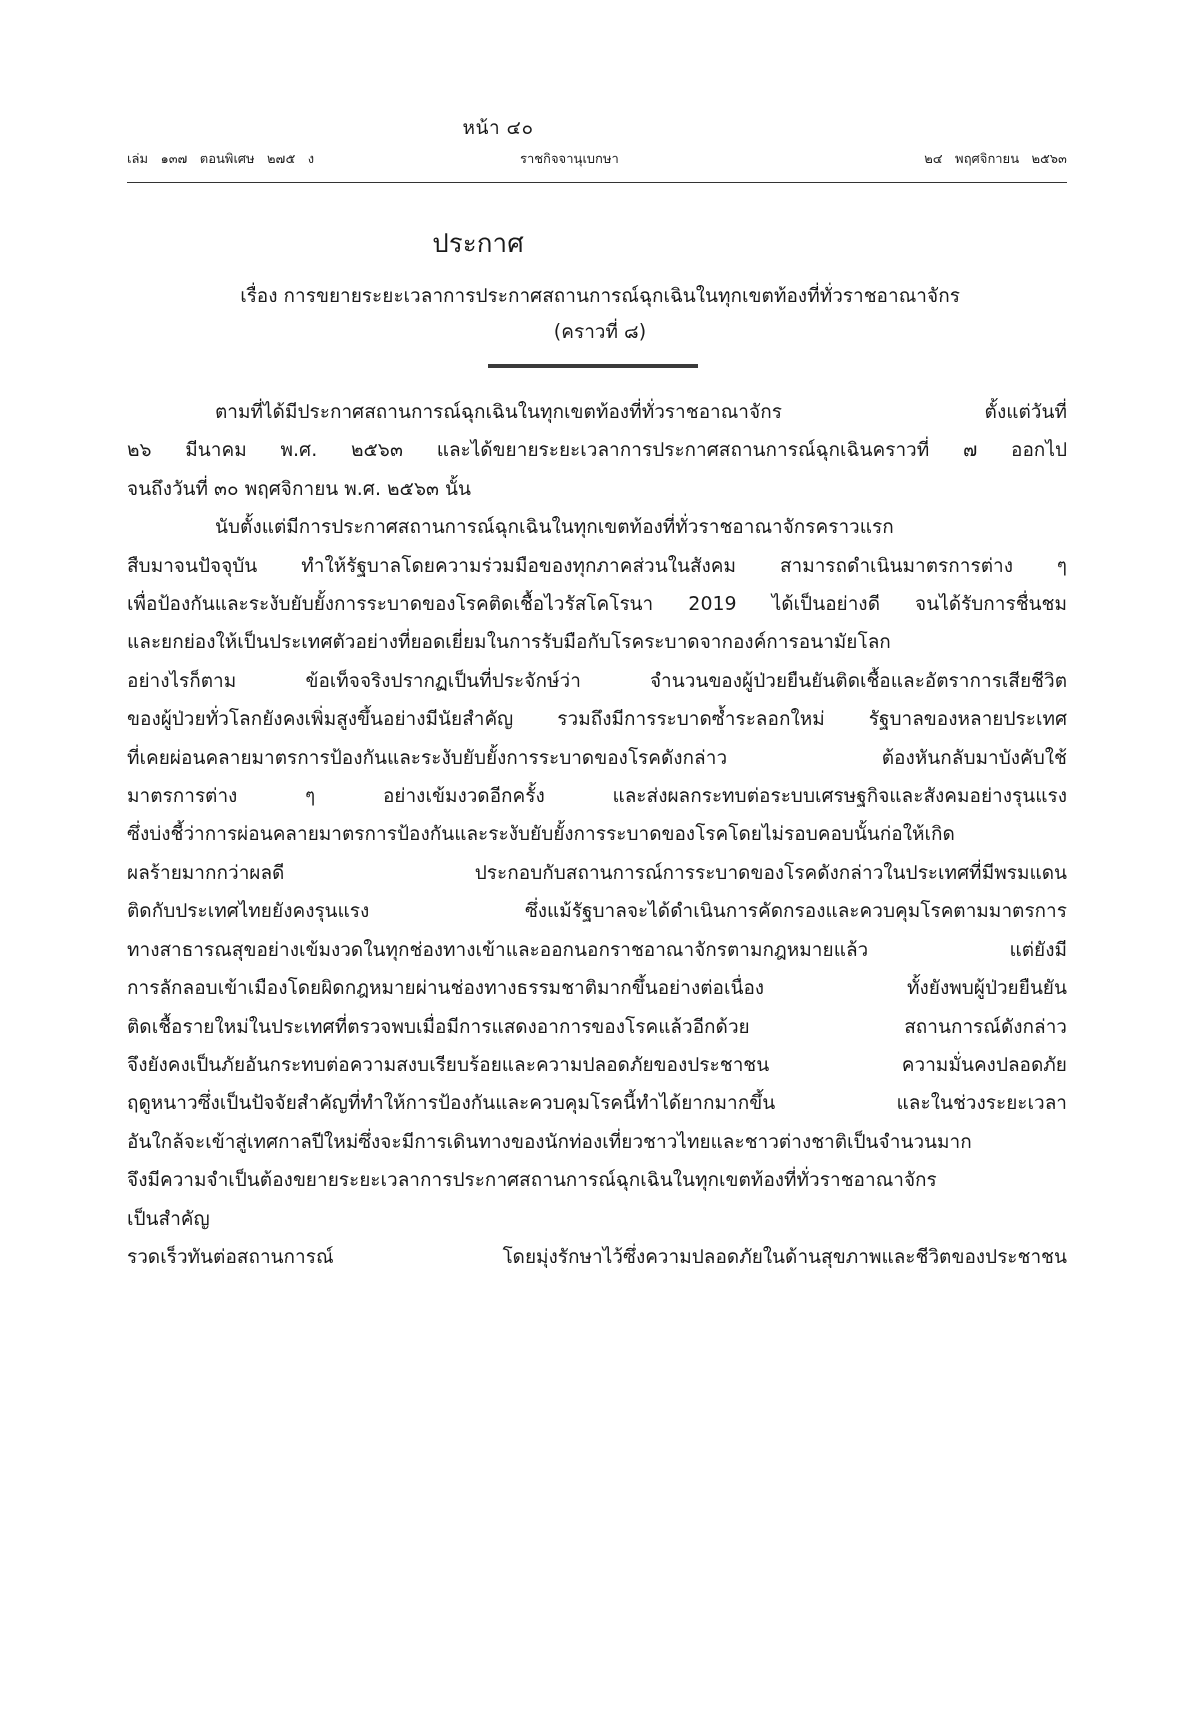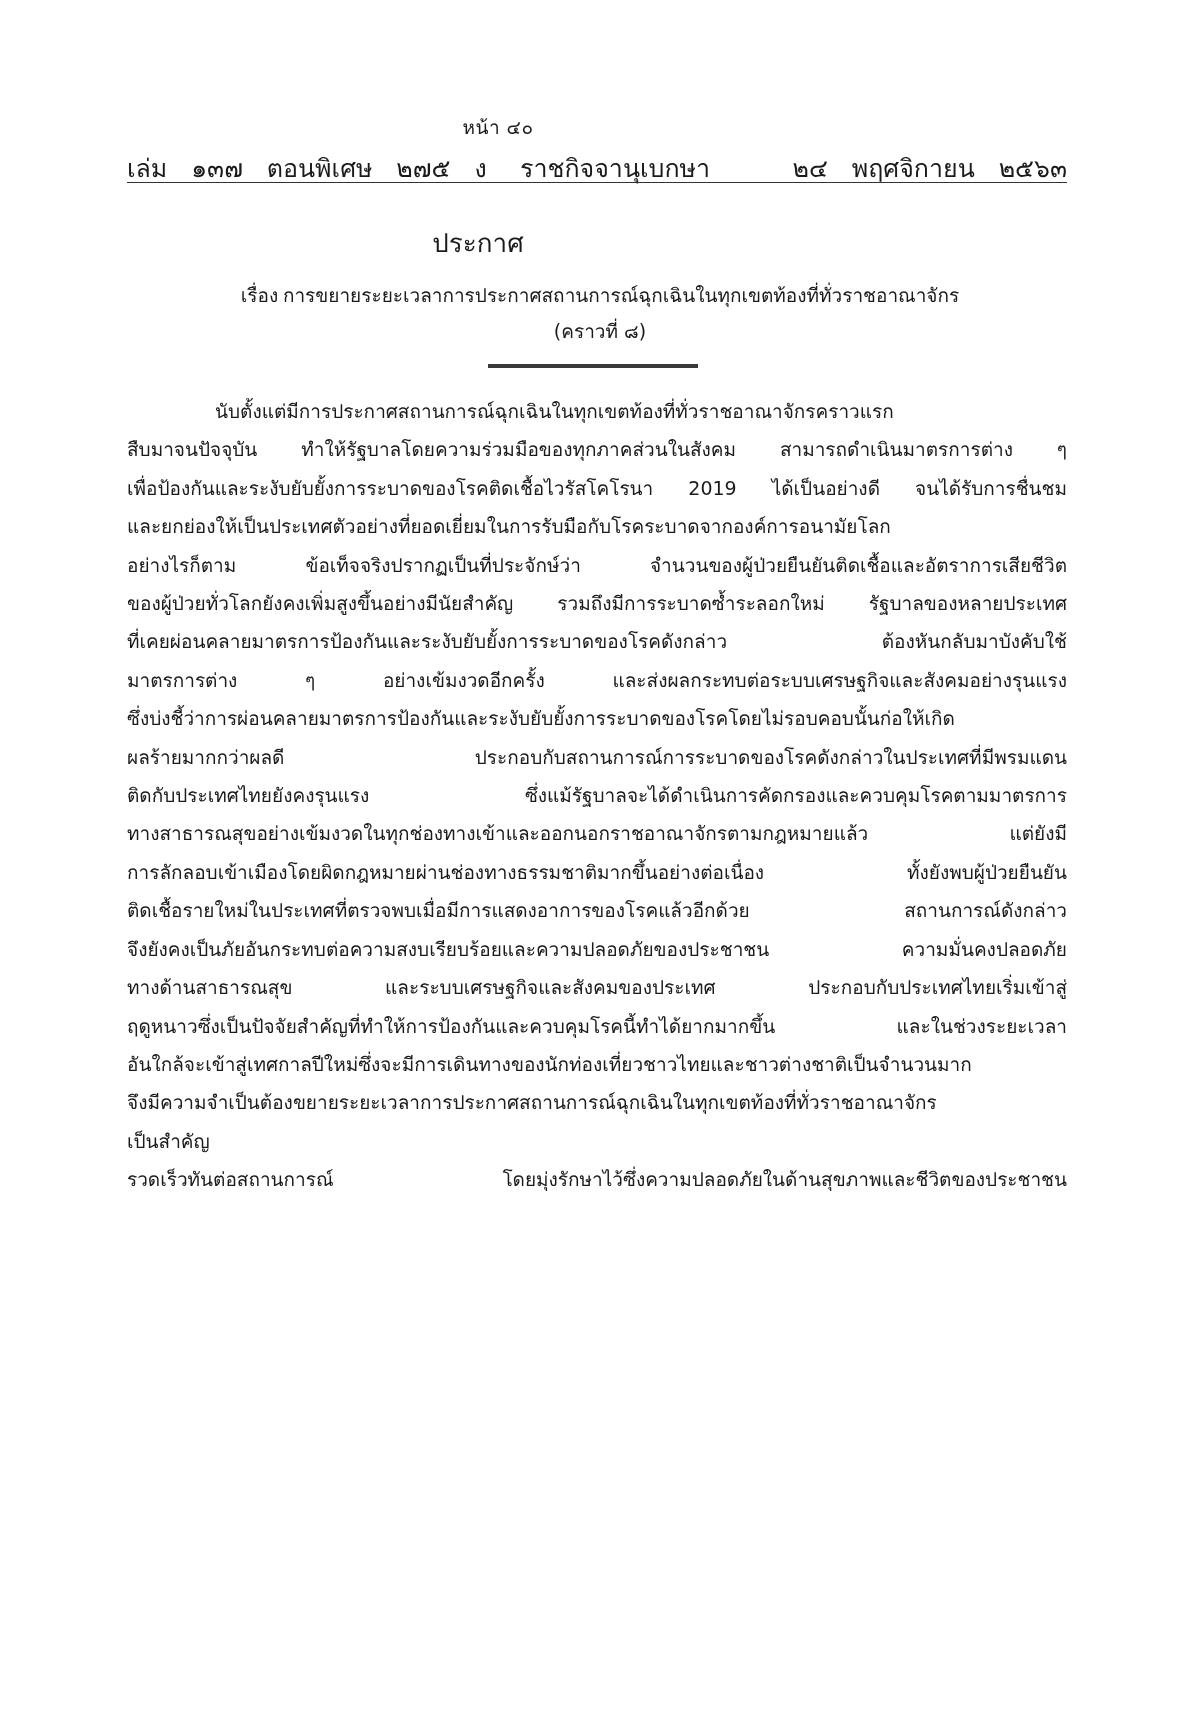"เล่ม ๑๓๗ ตอนพิเศษ ๒๗๕ ง" .header-row { font-size: 25px -> 13px }
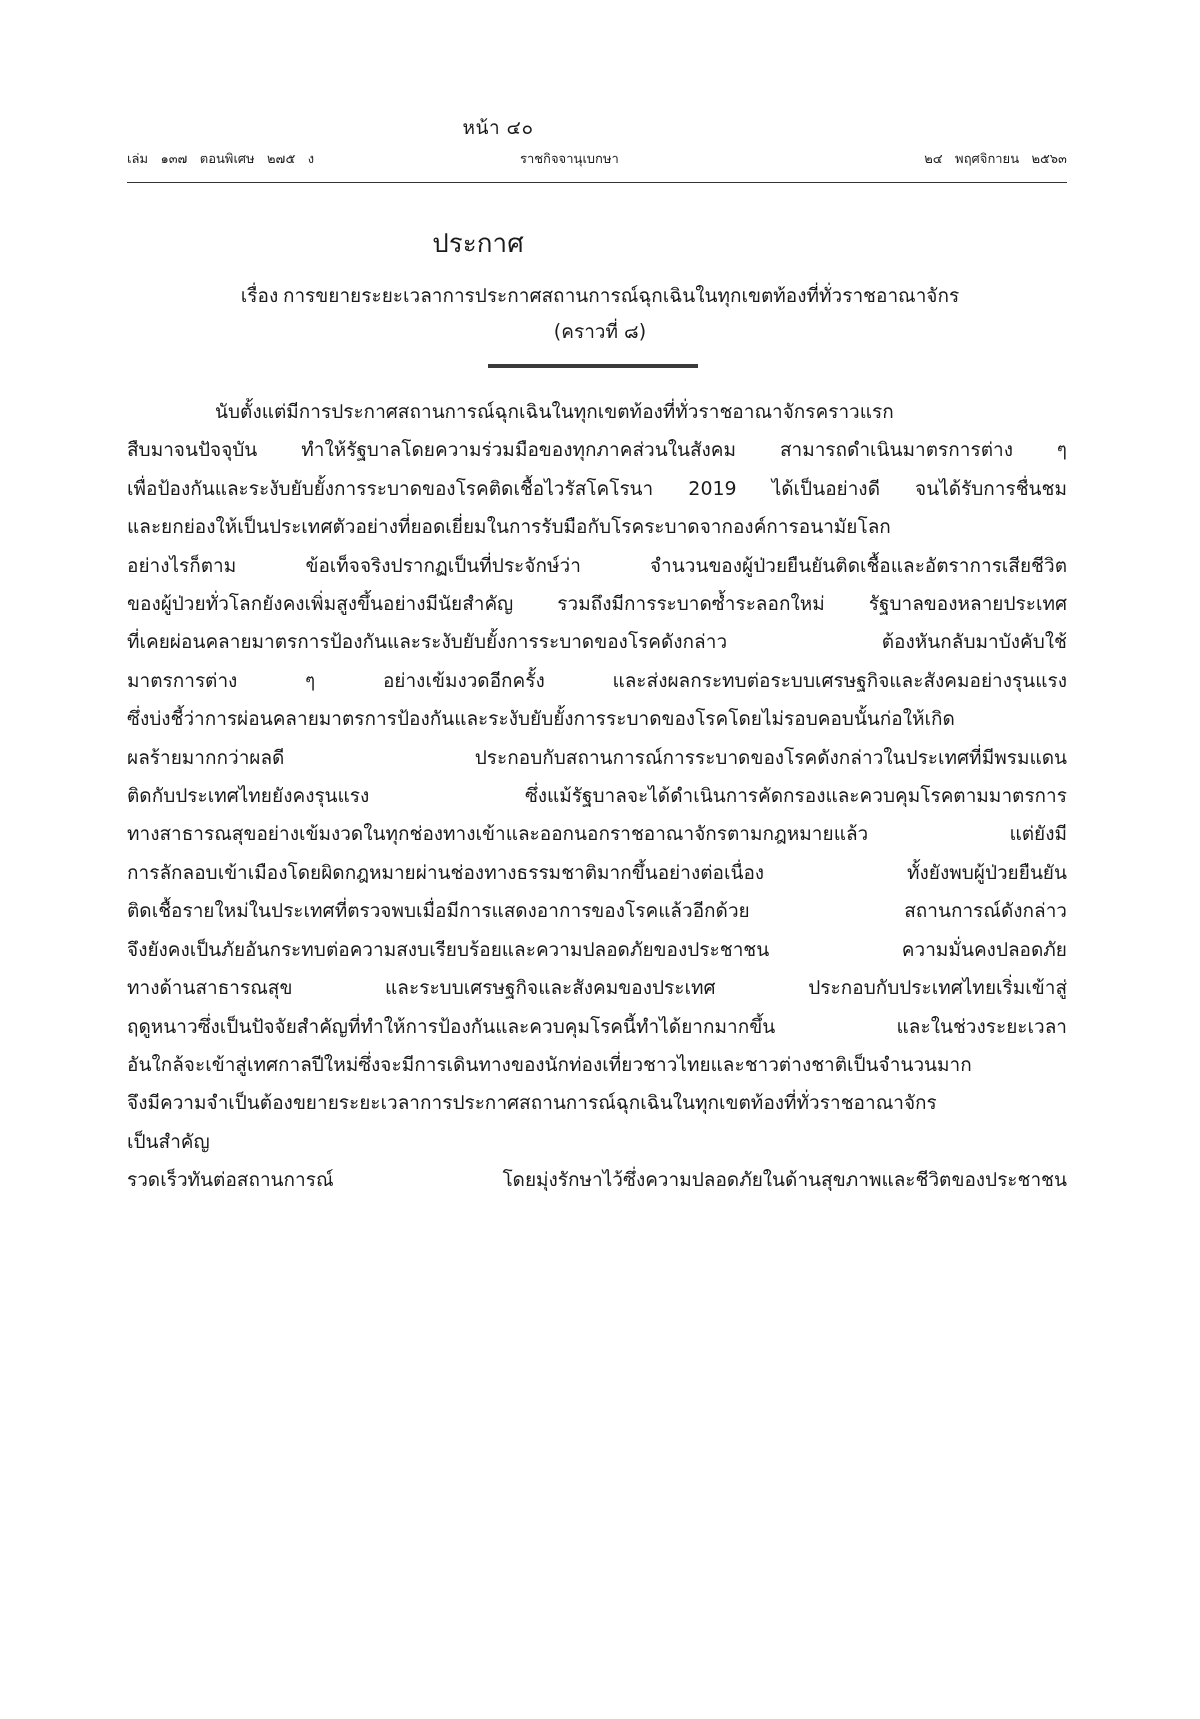"เรื่อง" .subject { font-family: Liberation Serif, serif -> none }
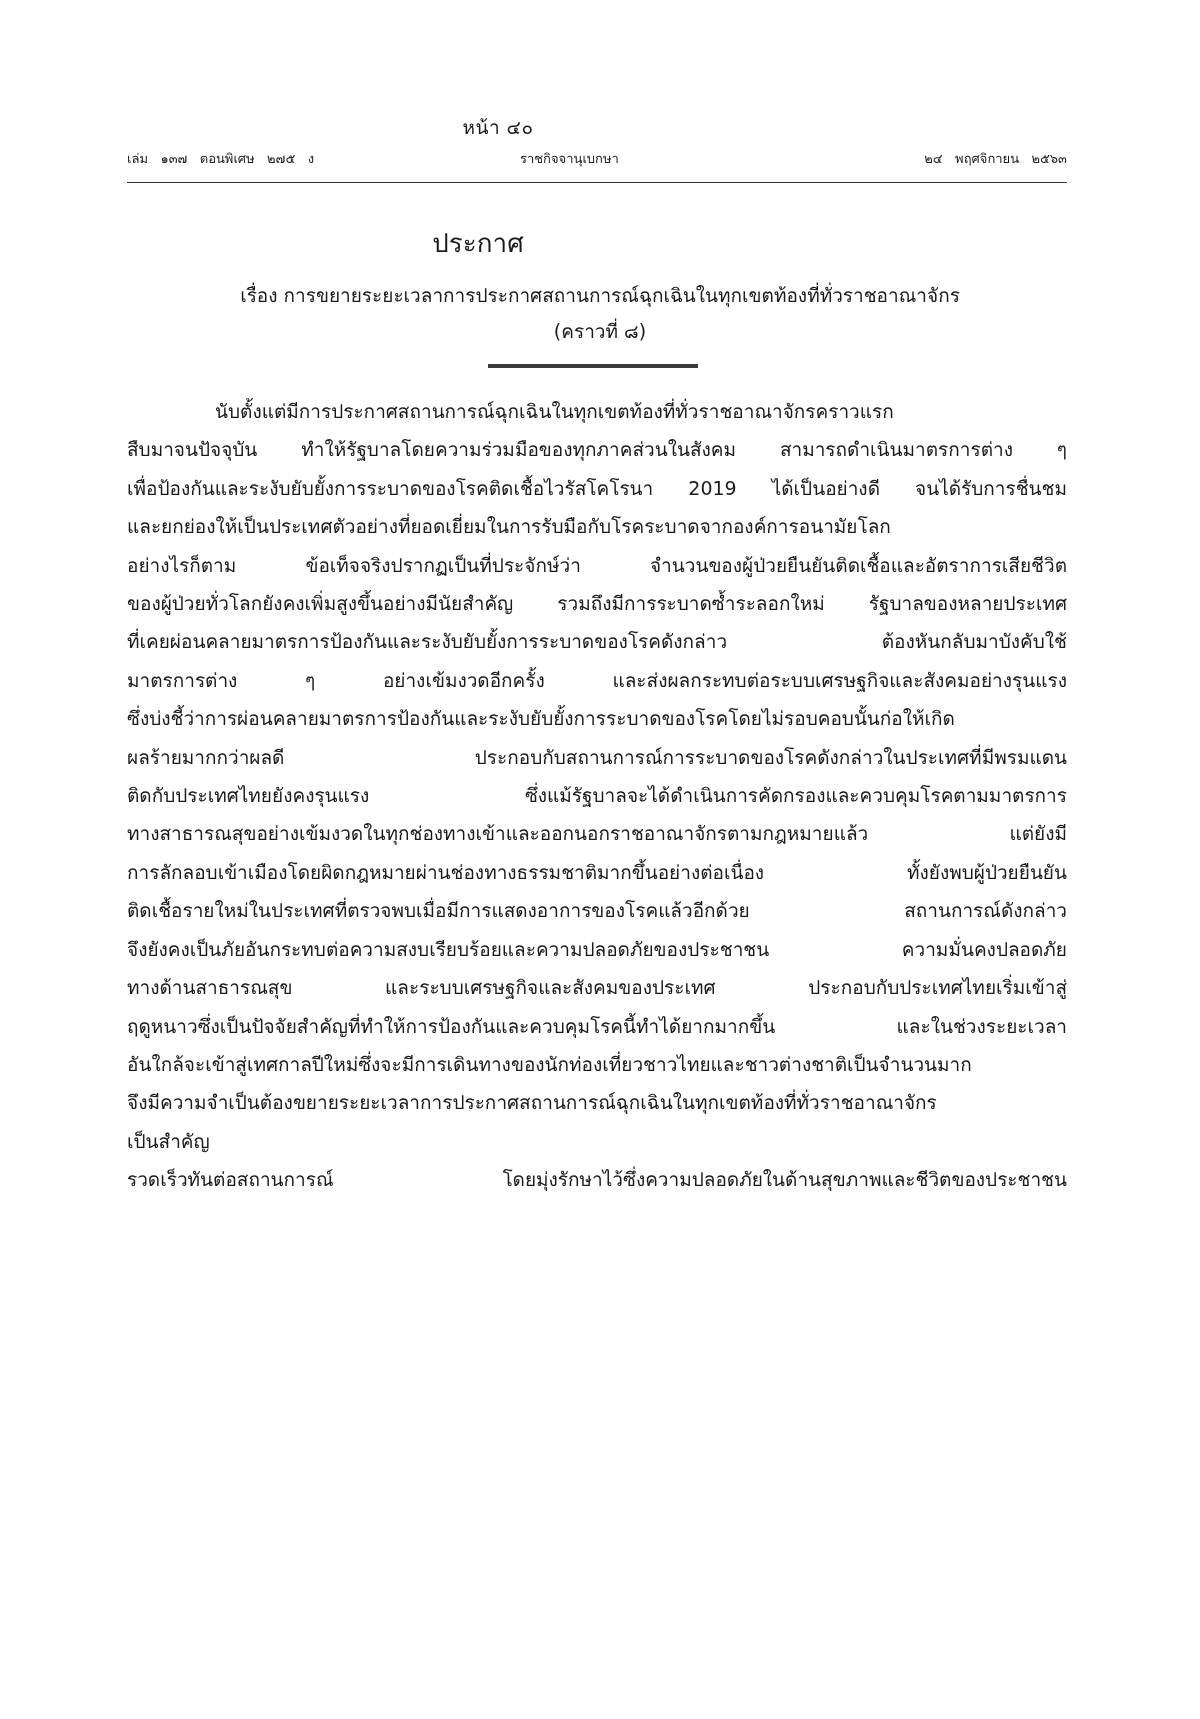"ตามที่ได้มีประกาศสถานการณ์ฉุกเฉินในทุกเข" div { html: none -> <div> <span>ตามที่ได้มีประกาศสถานการณ์ฉุกเฉินในทุกเขตท้องที่ทั่วราชอาณาจักร ตั้งแต่วันที่</span> <span>๒๖ มีนาคม พ.ศ. ๒๕๖๓ และได้ขยายระยะเวลาการประกาศสถานการณ์ฉุกเฉินคราวที่ ๗ ออกไป</span> <span>จนถึงวันที่ ๓๐ พฤศจิกายน พ.ศ. ๒๕๖๓ นั้น</span> </div> }
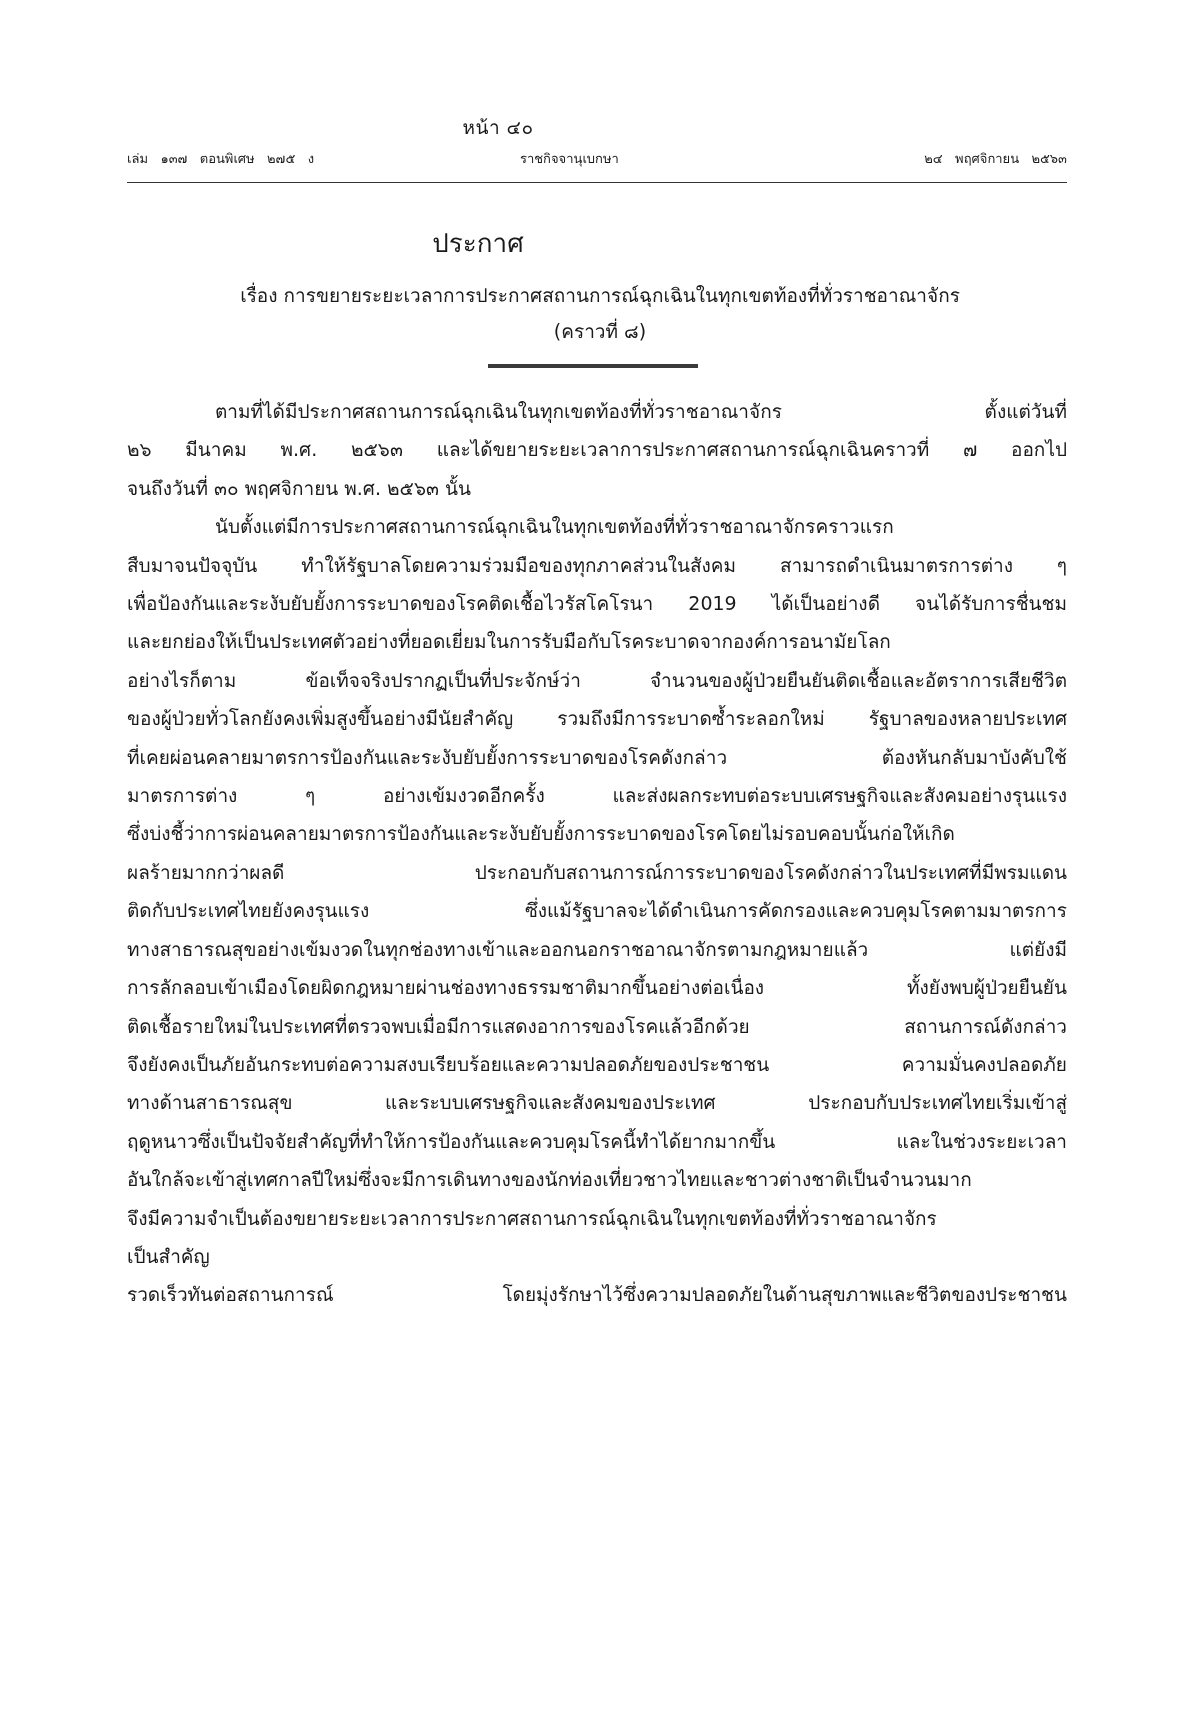"ทางด้านสาธารณสุข" span.line { html: <span>ทางด้านสาธารณสุข และระบบเศรษฐกิจและสังคมของประเทศ ประกอบกับประเทศไทยเริ่มเข้าสู่</span> -> none }
